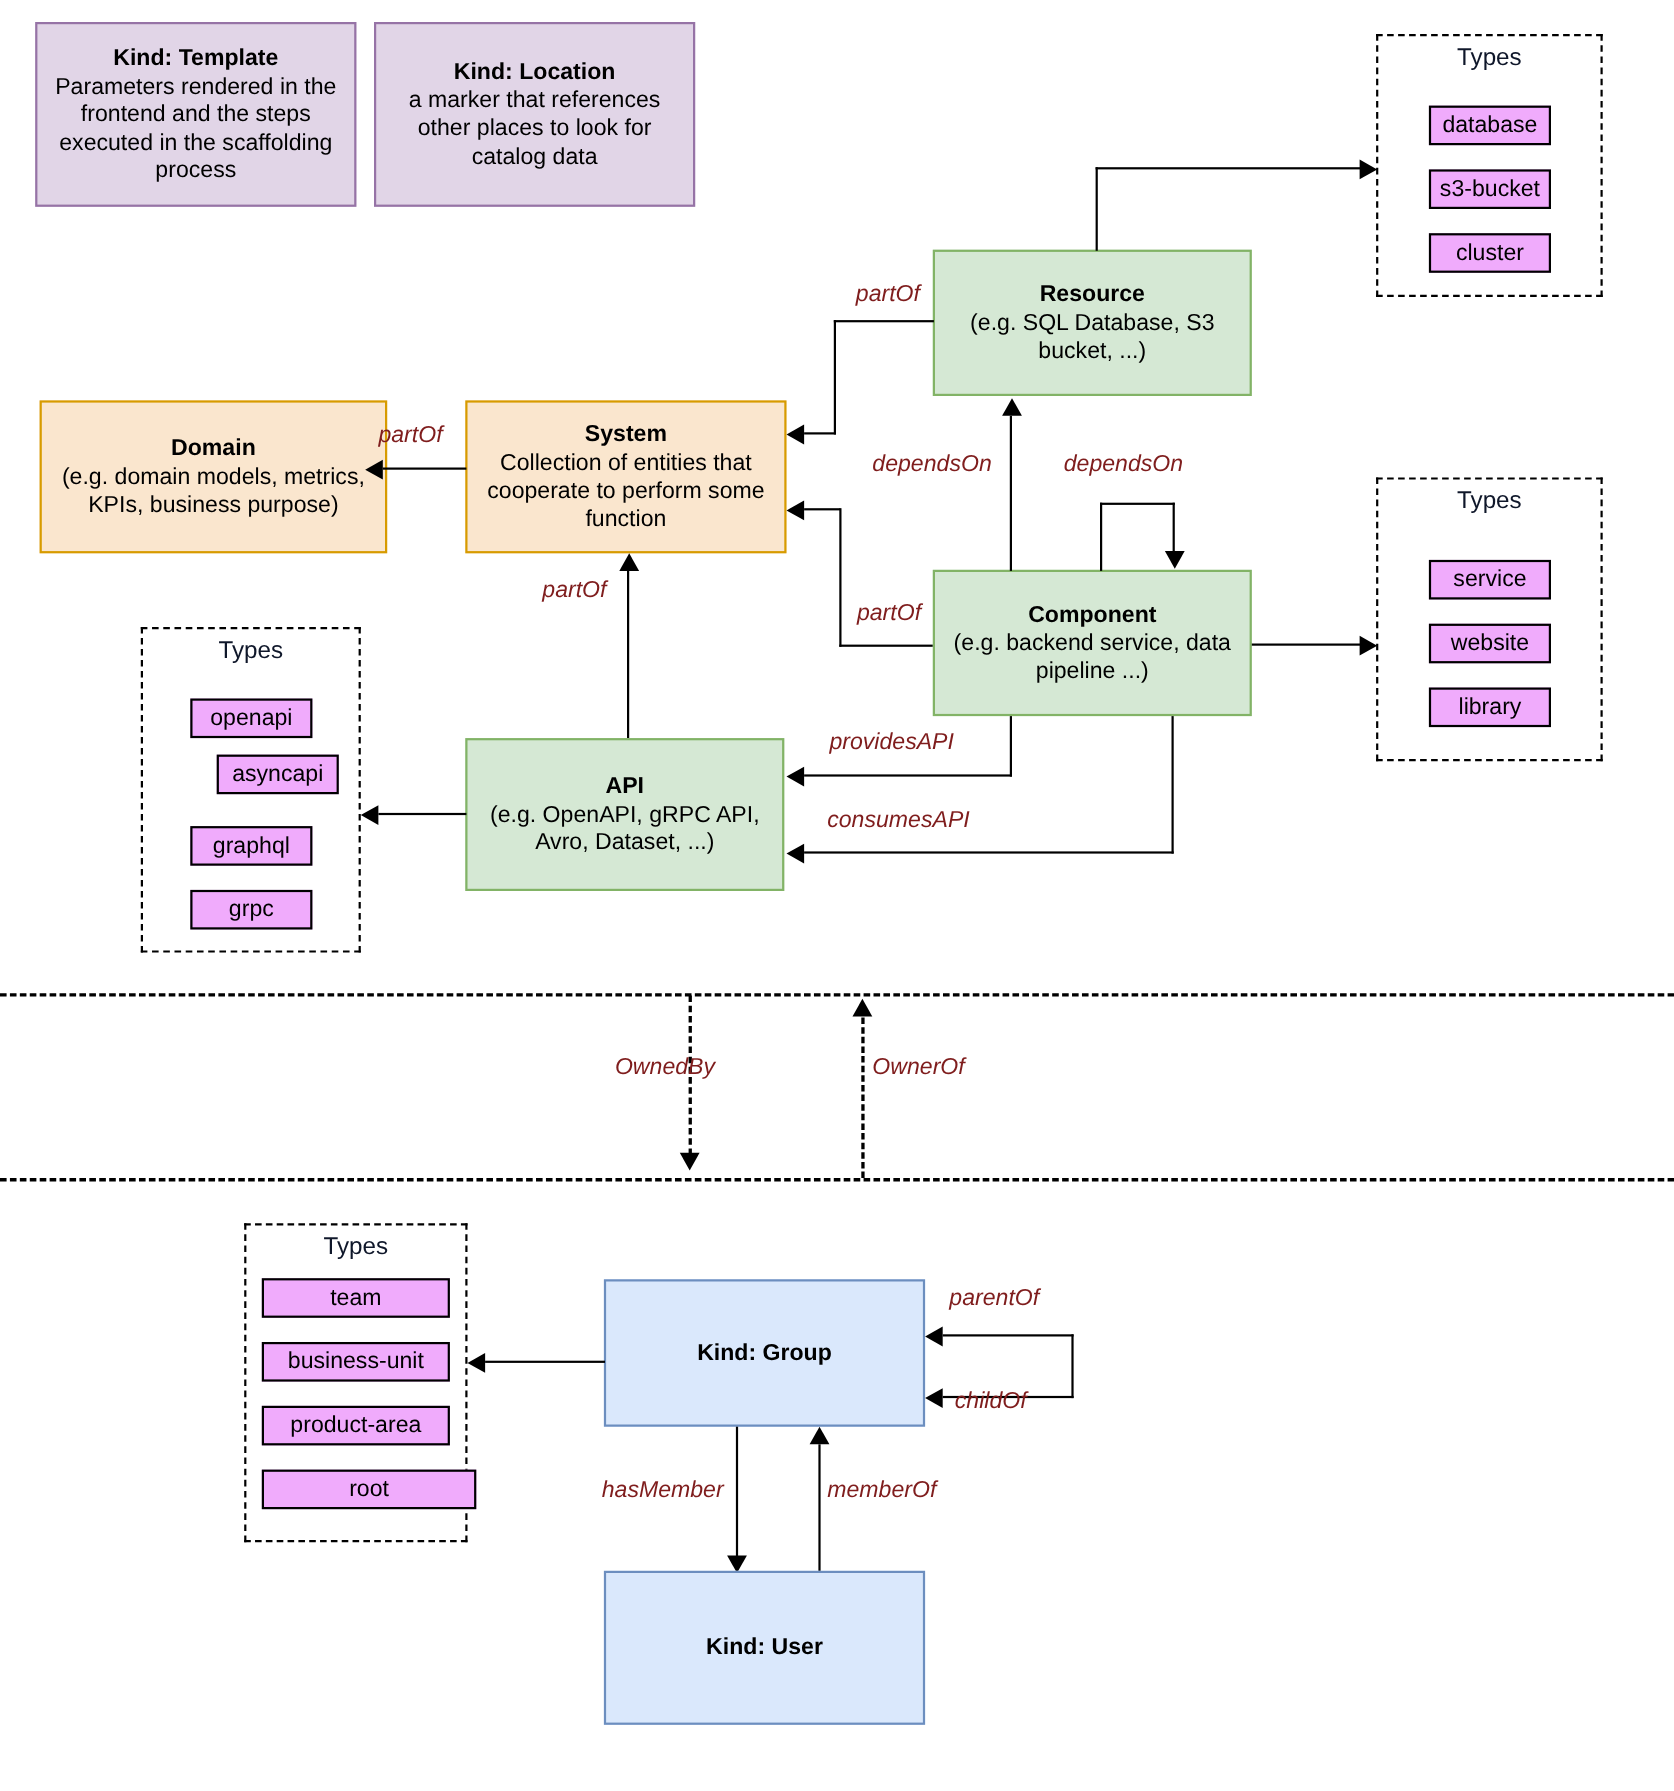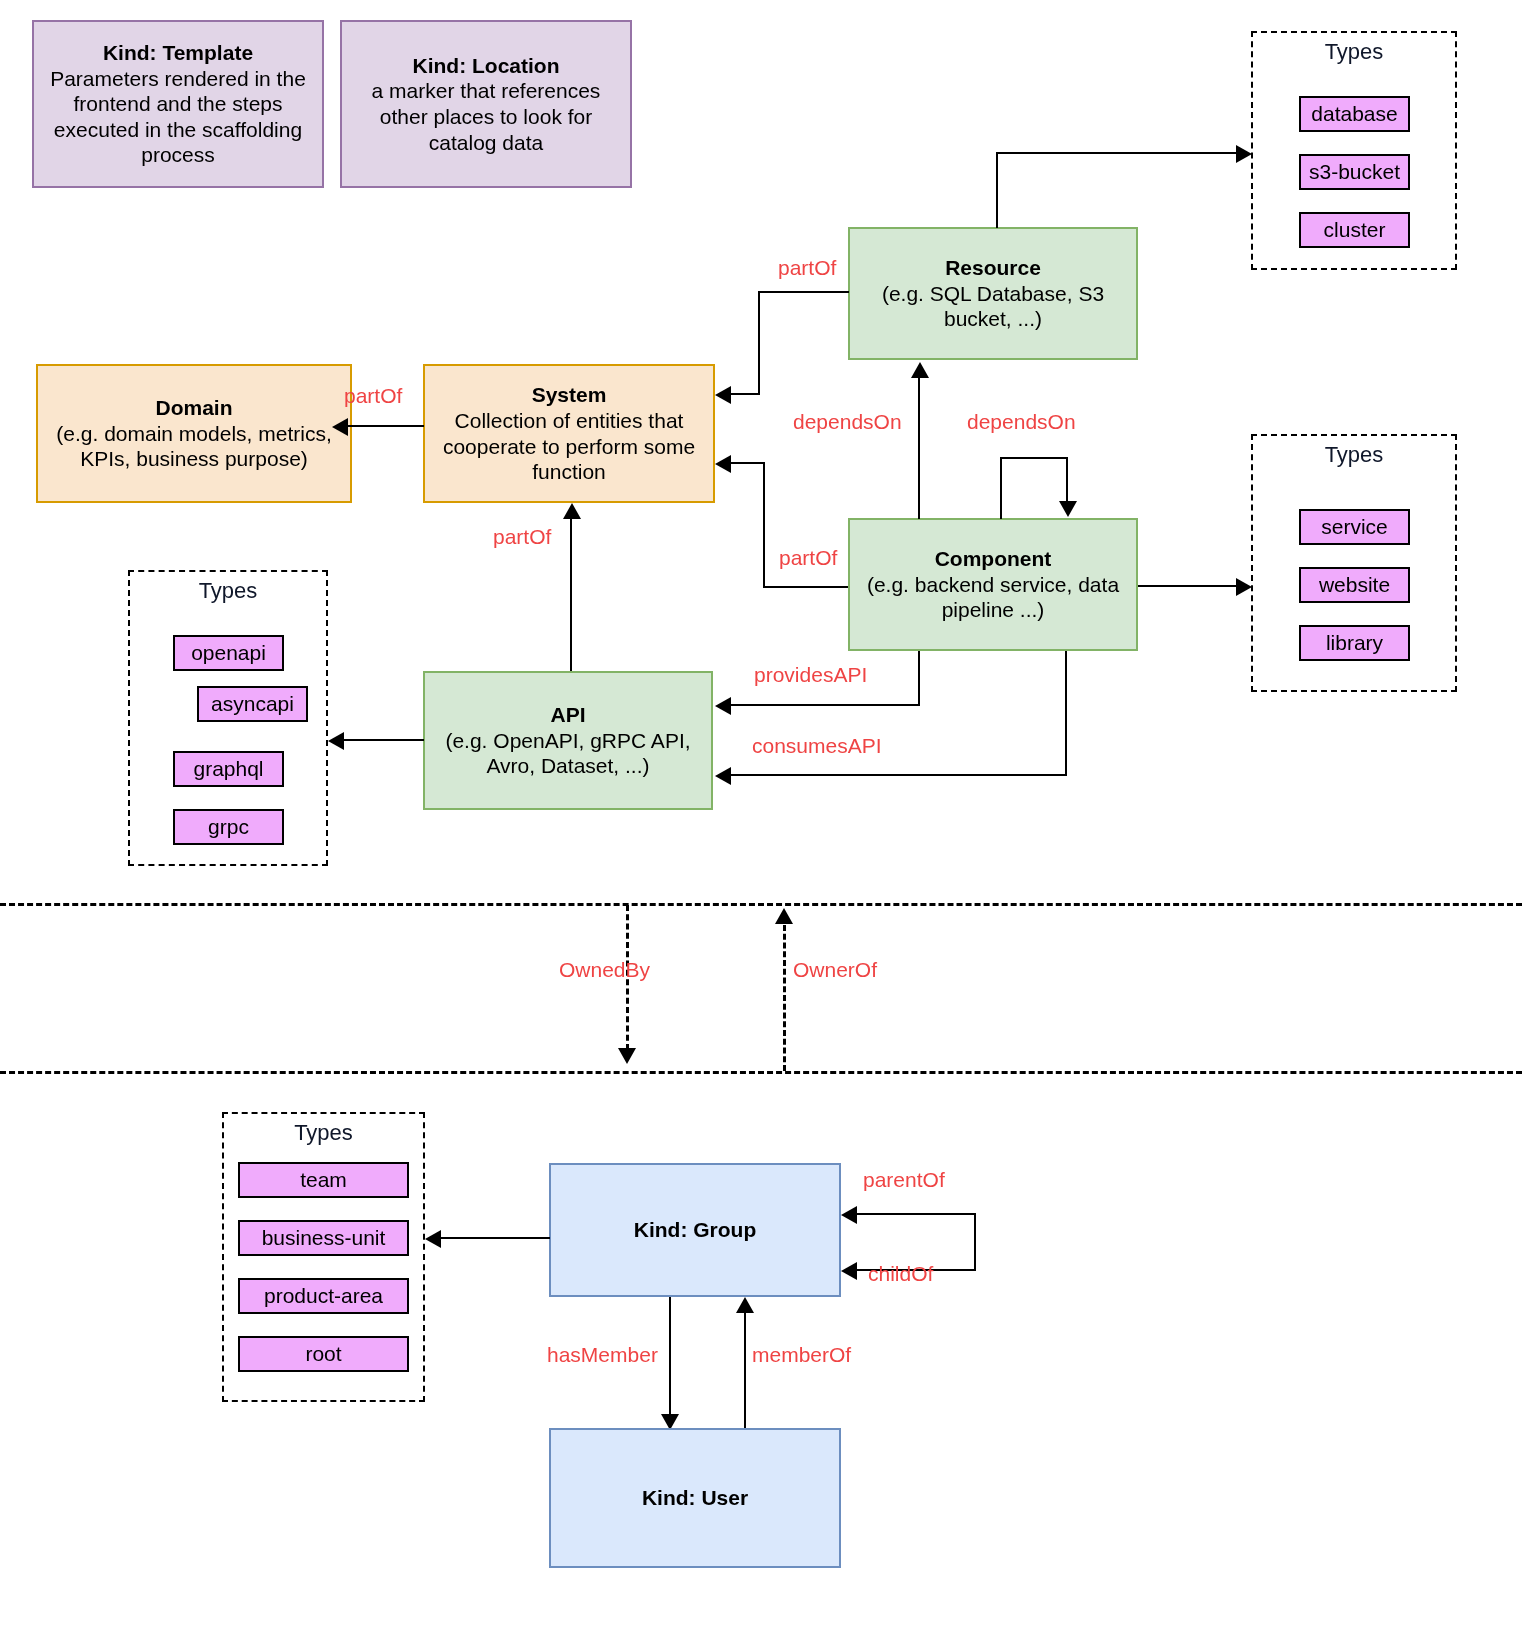"partOf" .lbl { color: #ef4444 -> #7f1d1d; font-style: none -> italic }
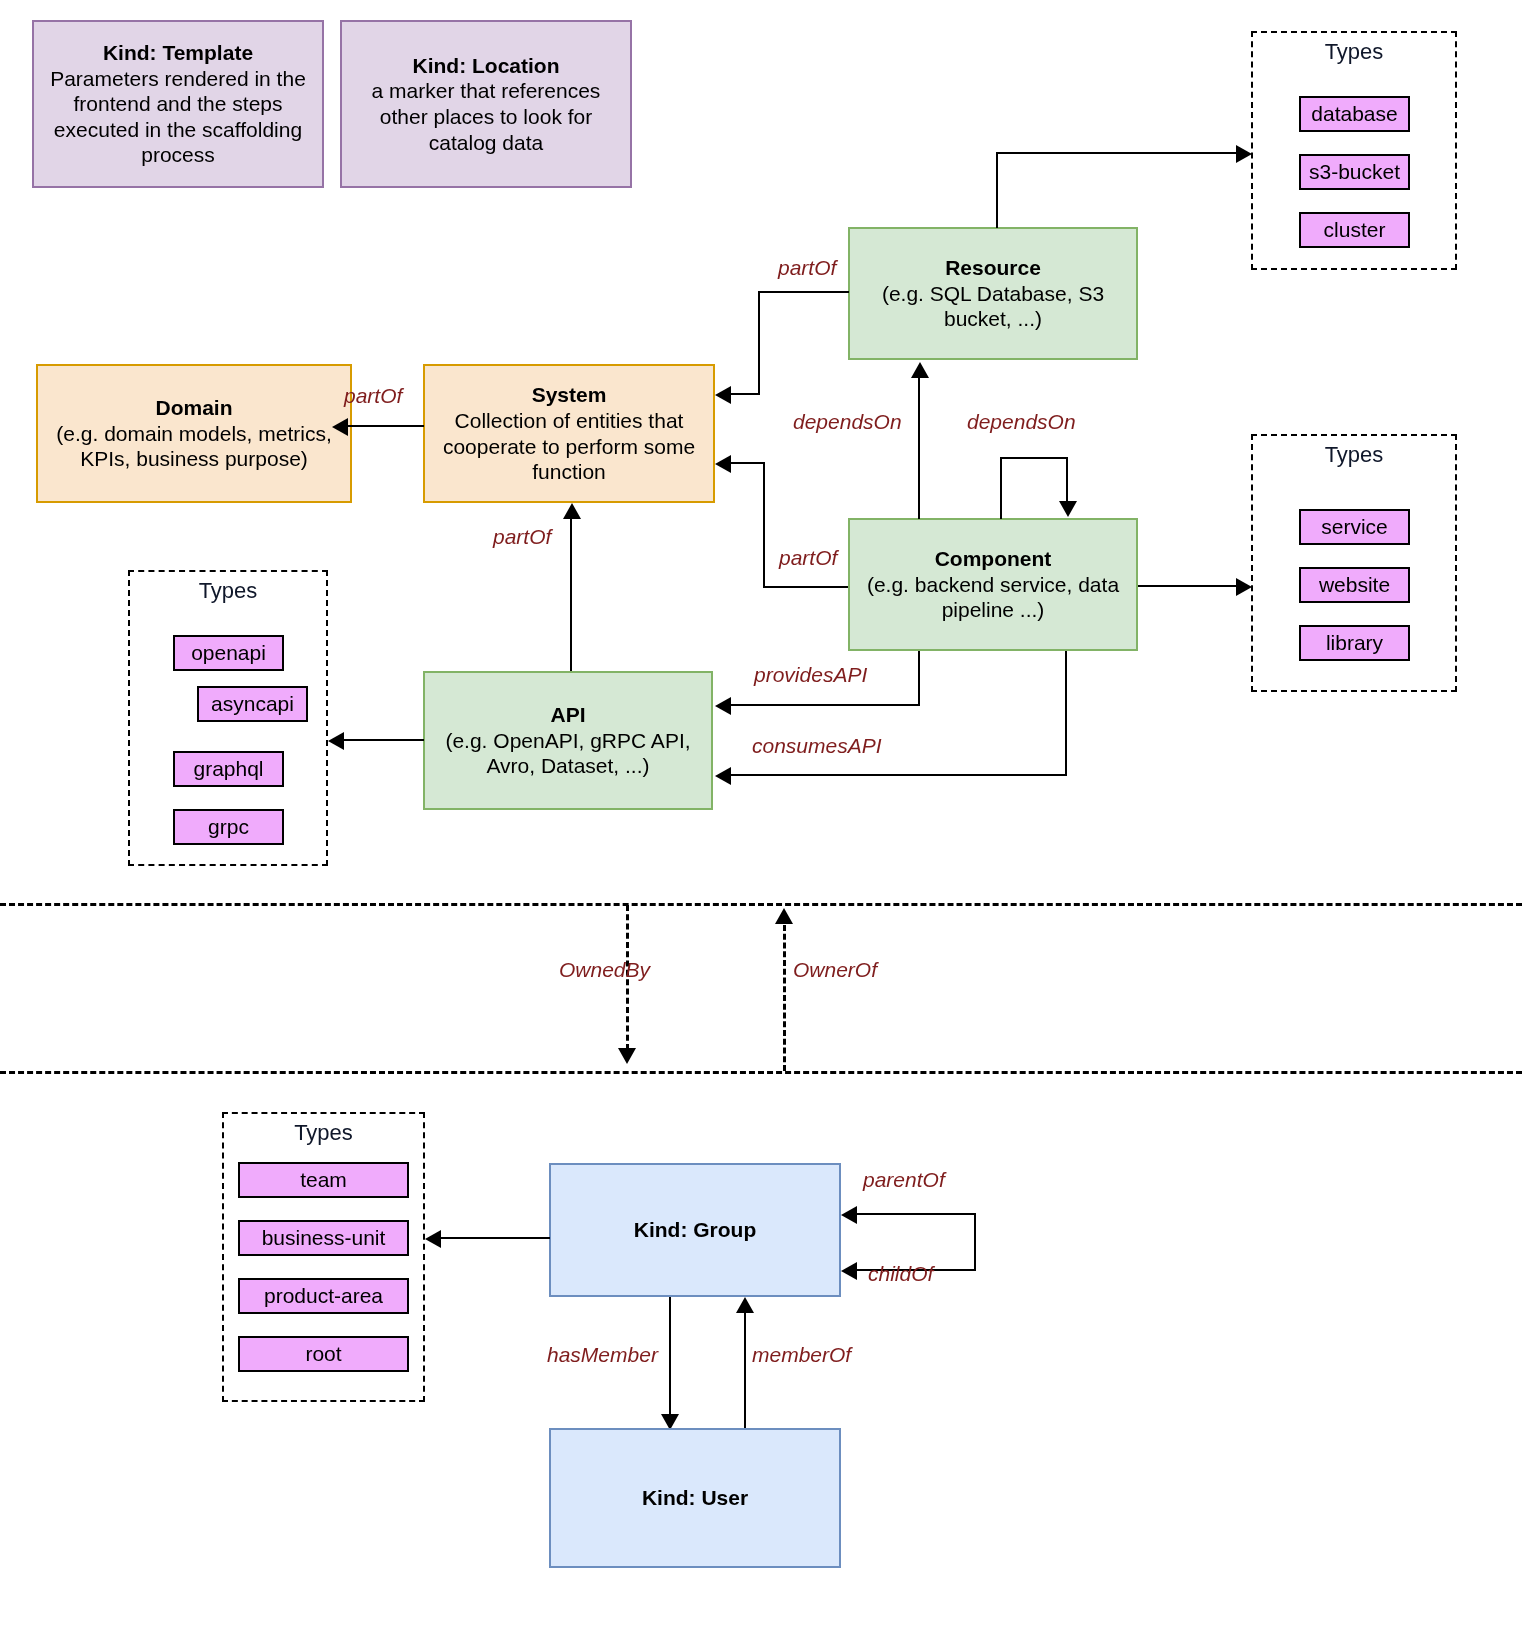"root" div.chip { width: 171px -> 195px }
